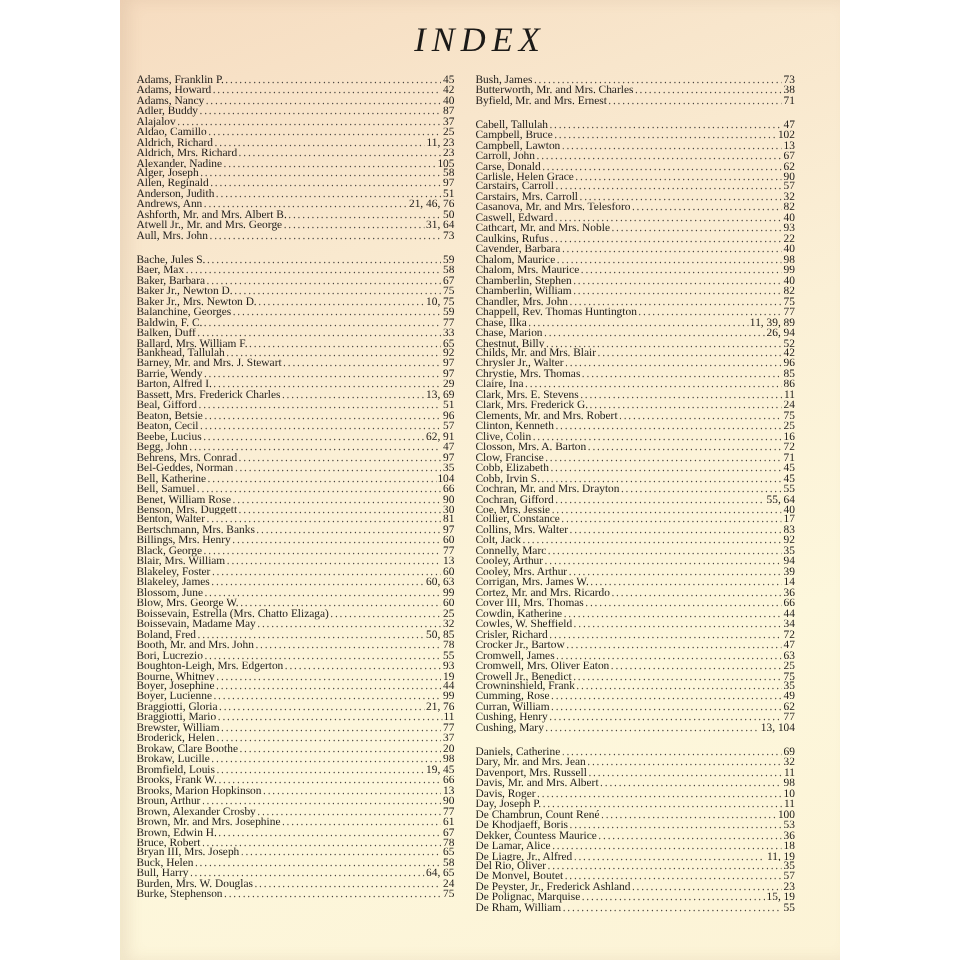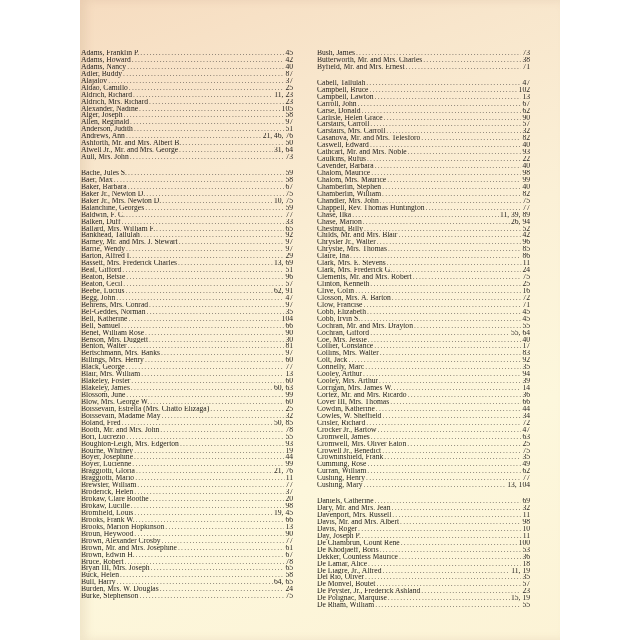"INDEX" div.title { html: none -> <div>INDEX</div> }
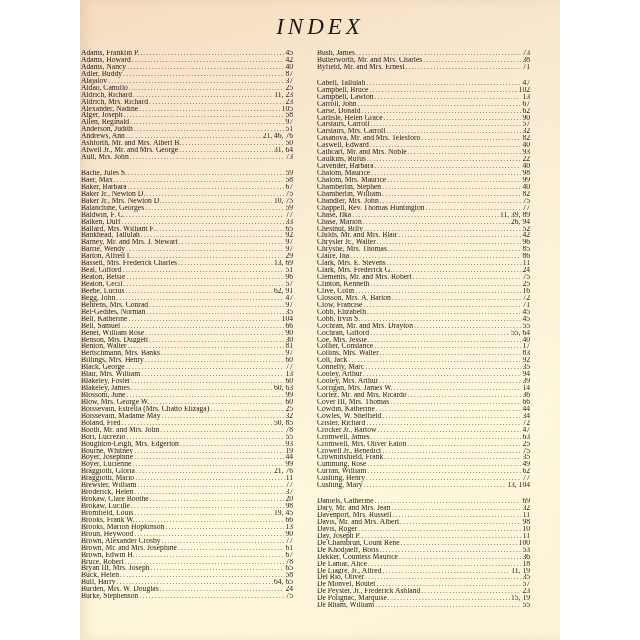"Adams, Franklin P." .col-left { left: 1px -> 11px }
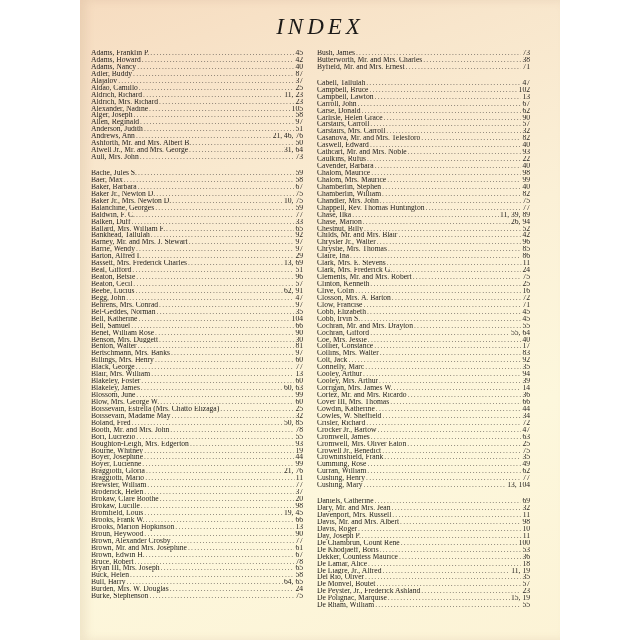"Broun, Heywood" span.name { text: Heywood -> Arthur }
